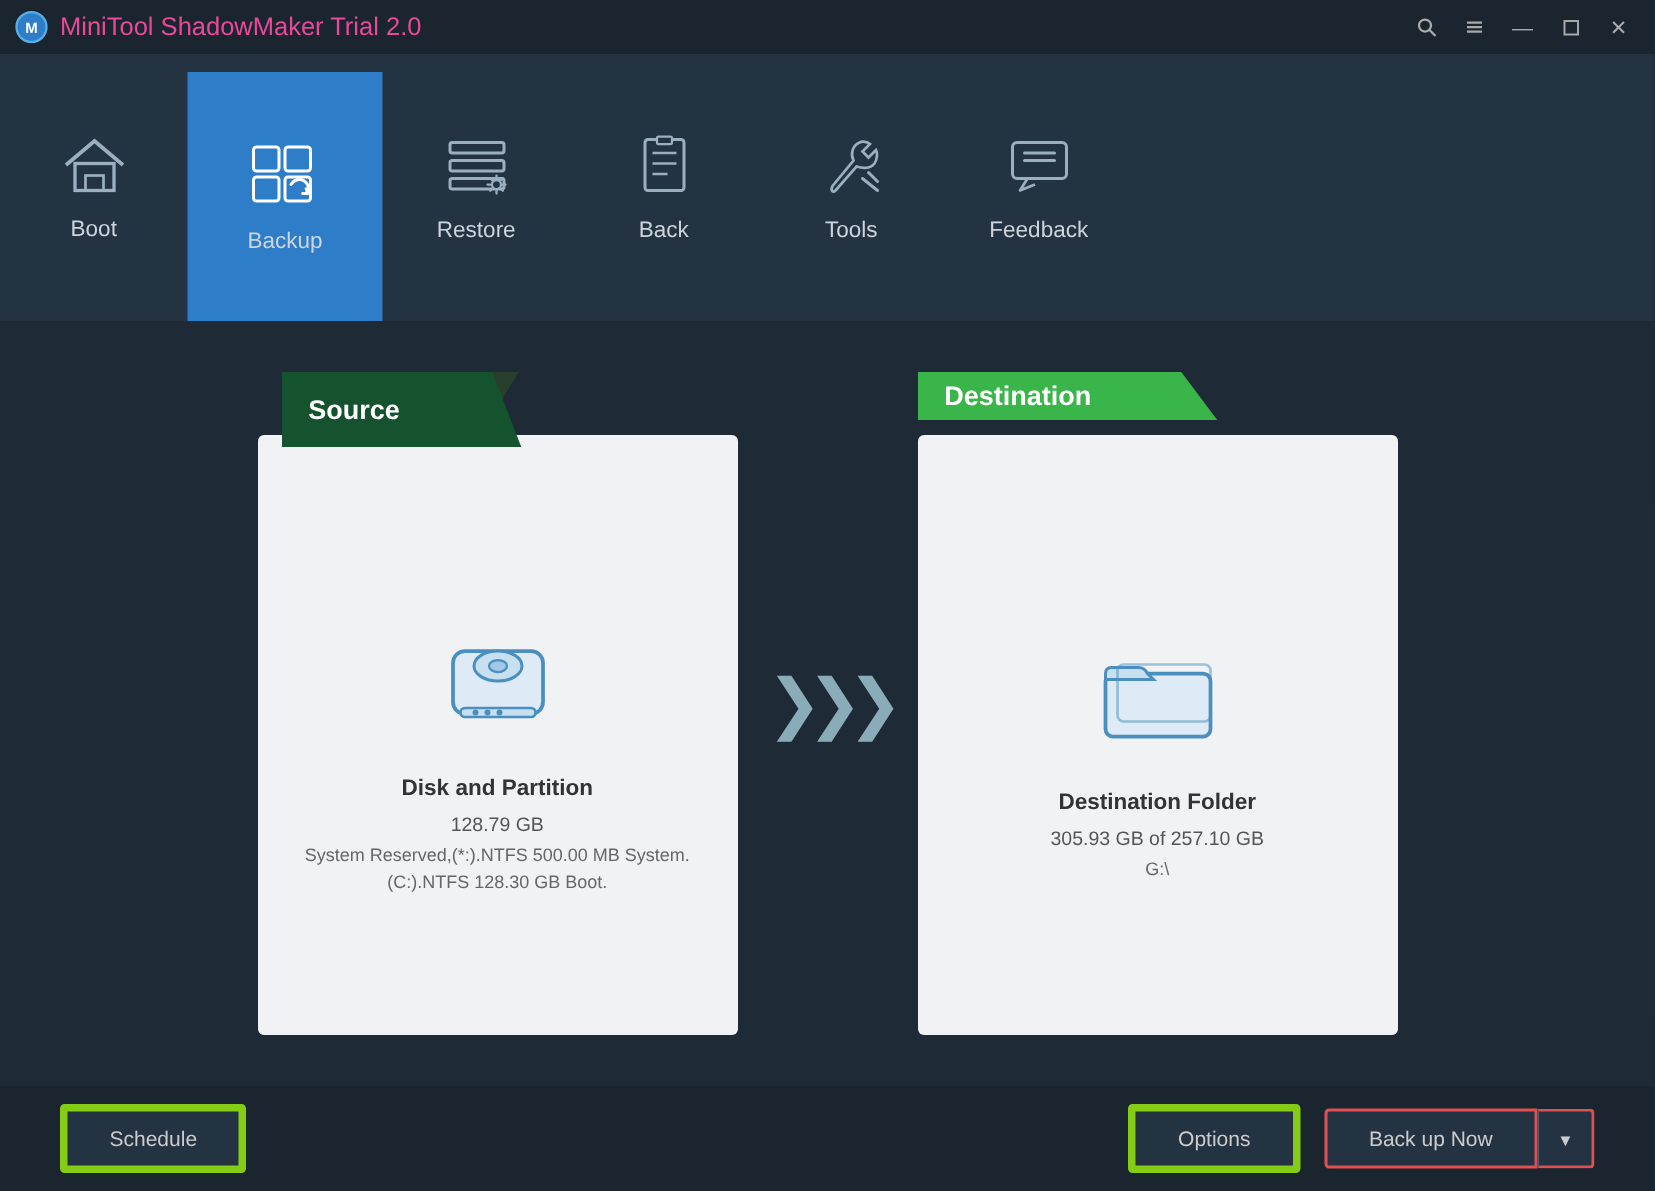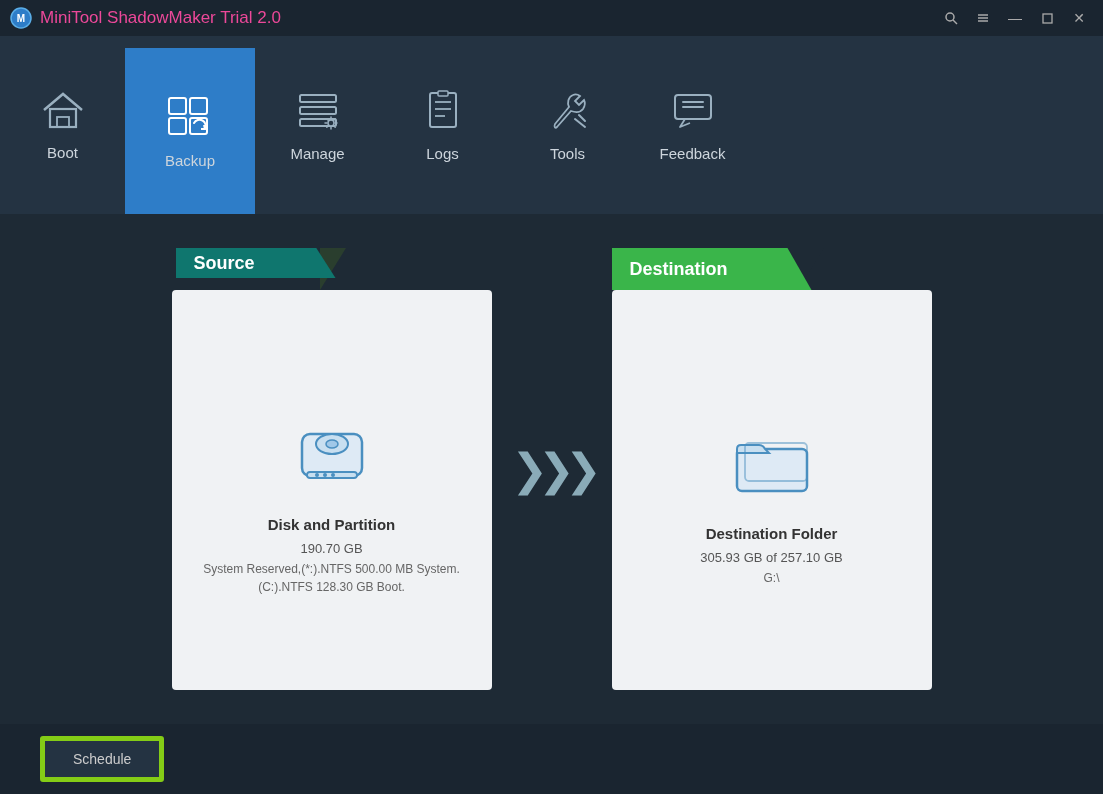"Manage" span.nav-label { text: Manage -> Restore }
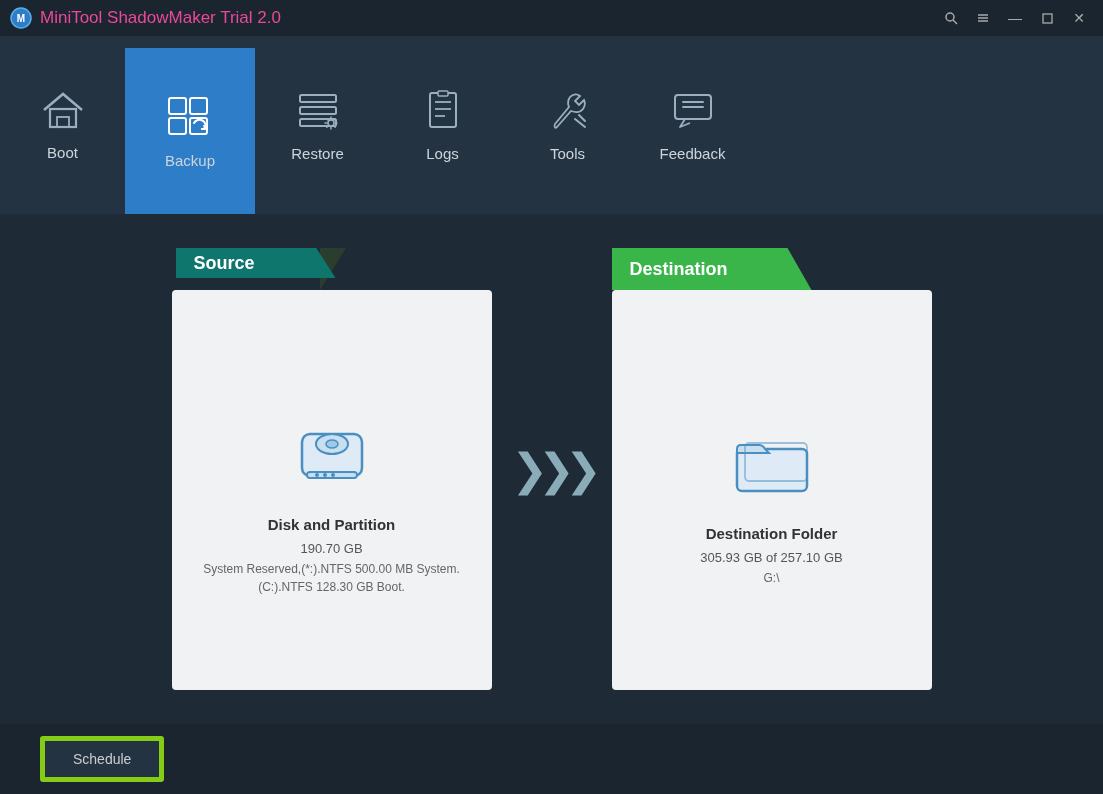"Logs" span.nav-label { text: Logs -> Back }
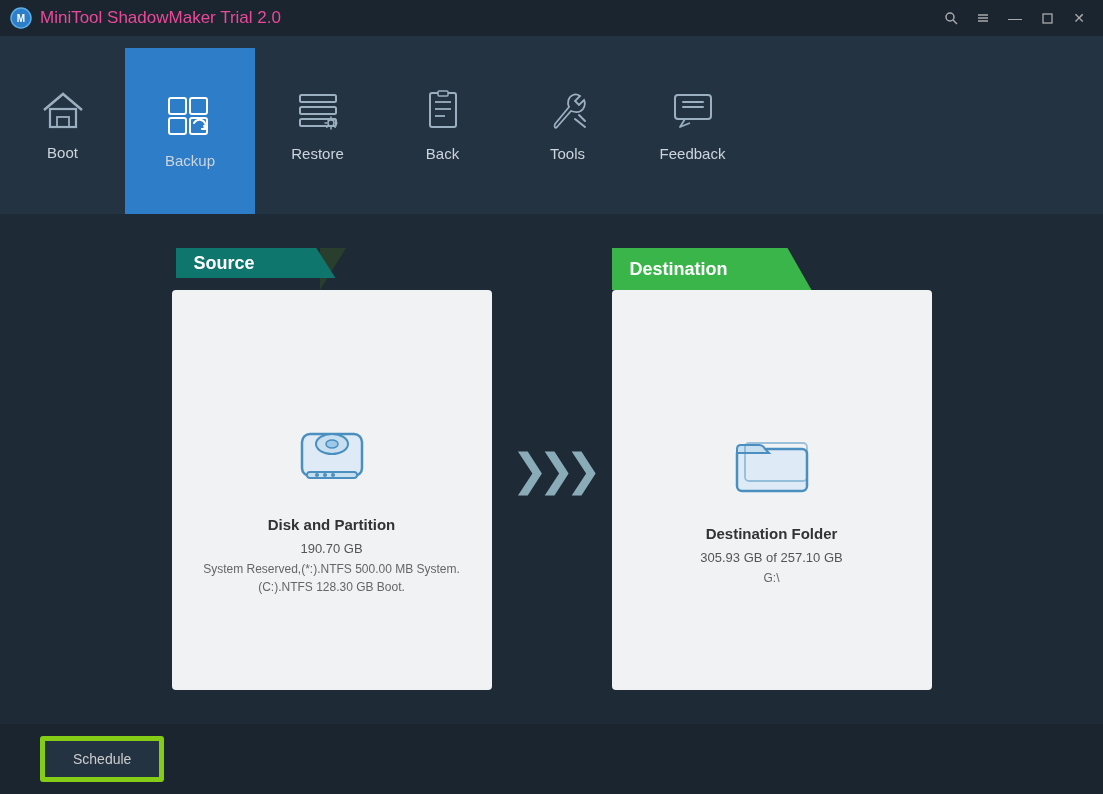"Source" div { background: #0f766e -> #14532d; height: 30px -> 50px; left: 4px -> 16px }
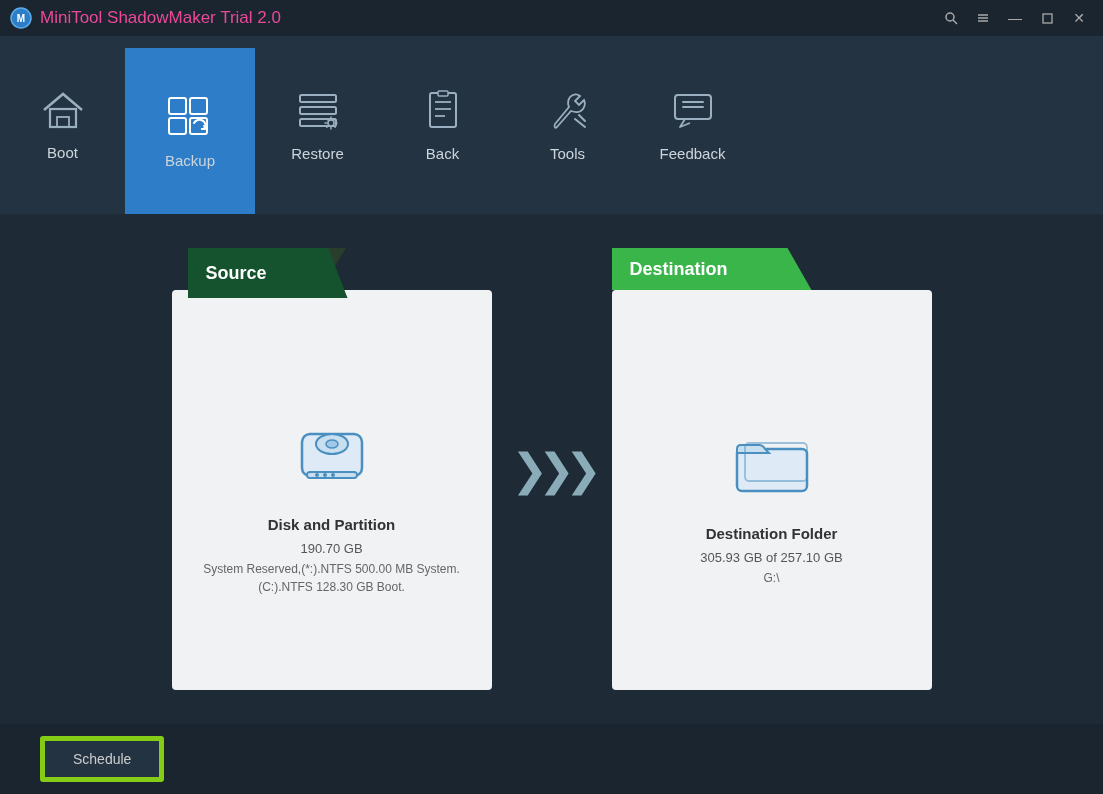"Destination" div { height: 42px -> 32px }
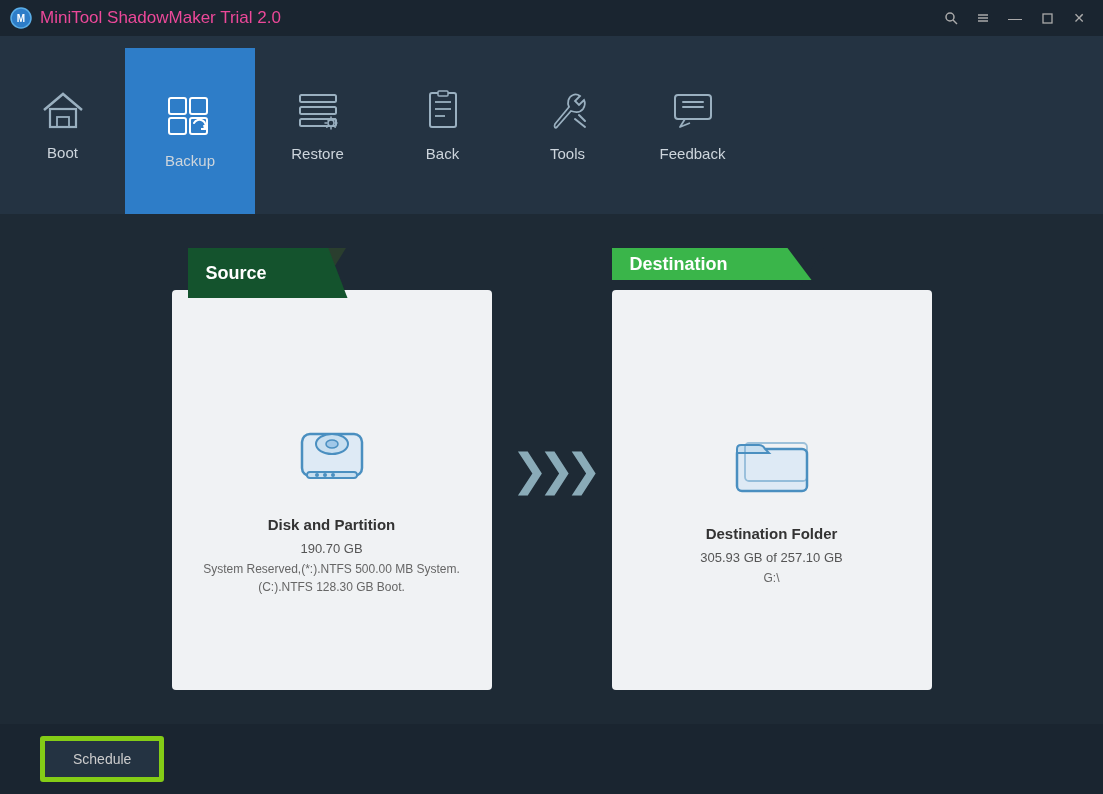"190.70 GB" div.card-subtitle { text: 190.70 -> 128.79 }
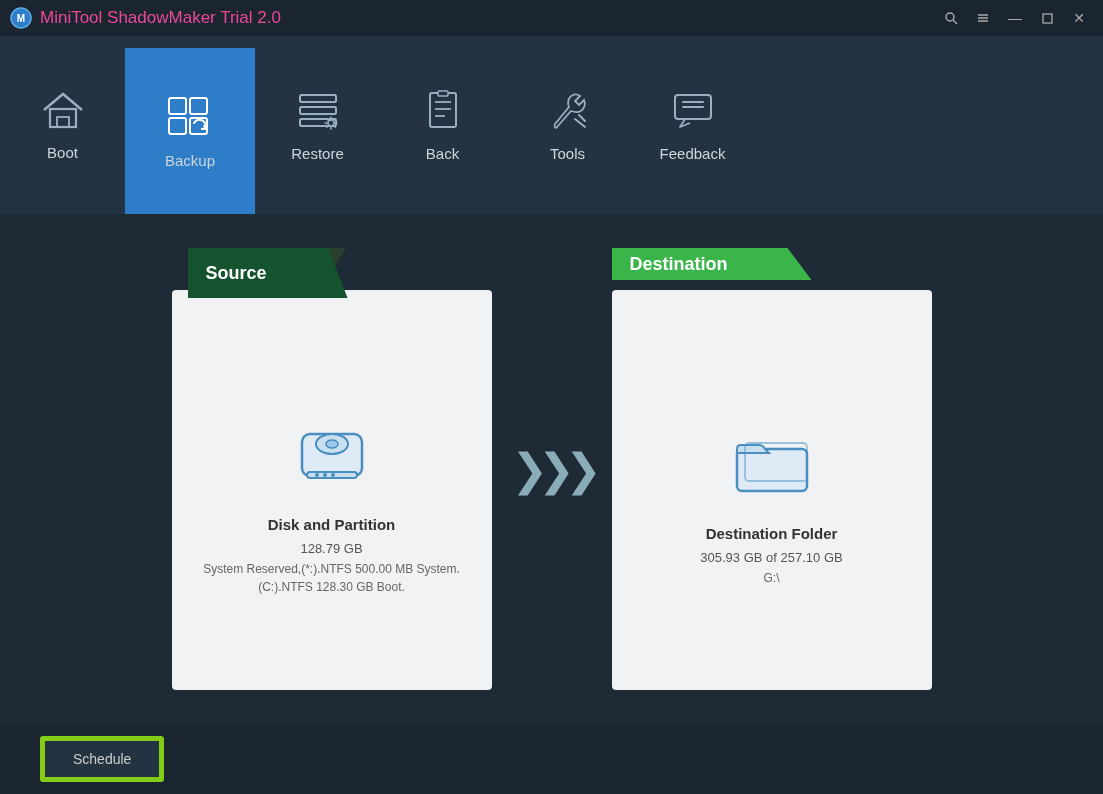"Options" div.bottom-right { html: none -> <div> <button>Options</button> <button>Back up Now</button> <button> <span>▼</span> </button> </div> }
